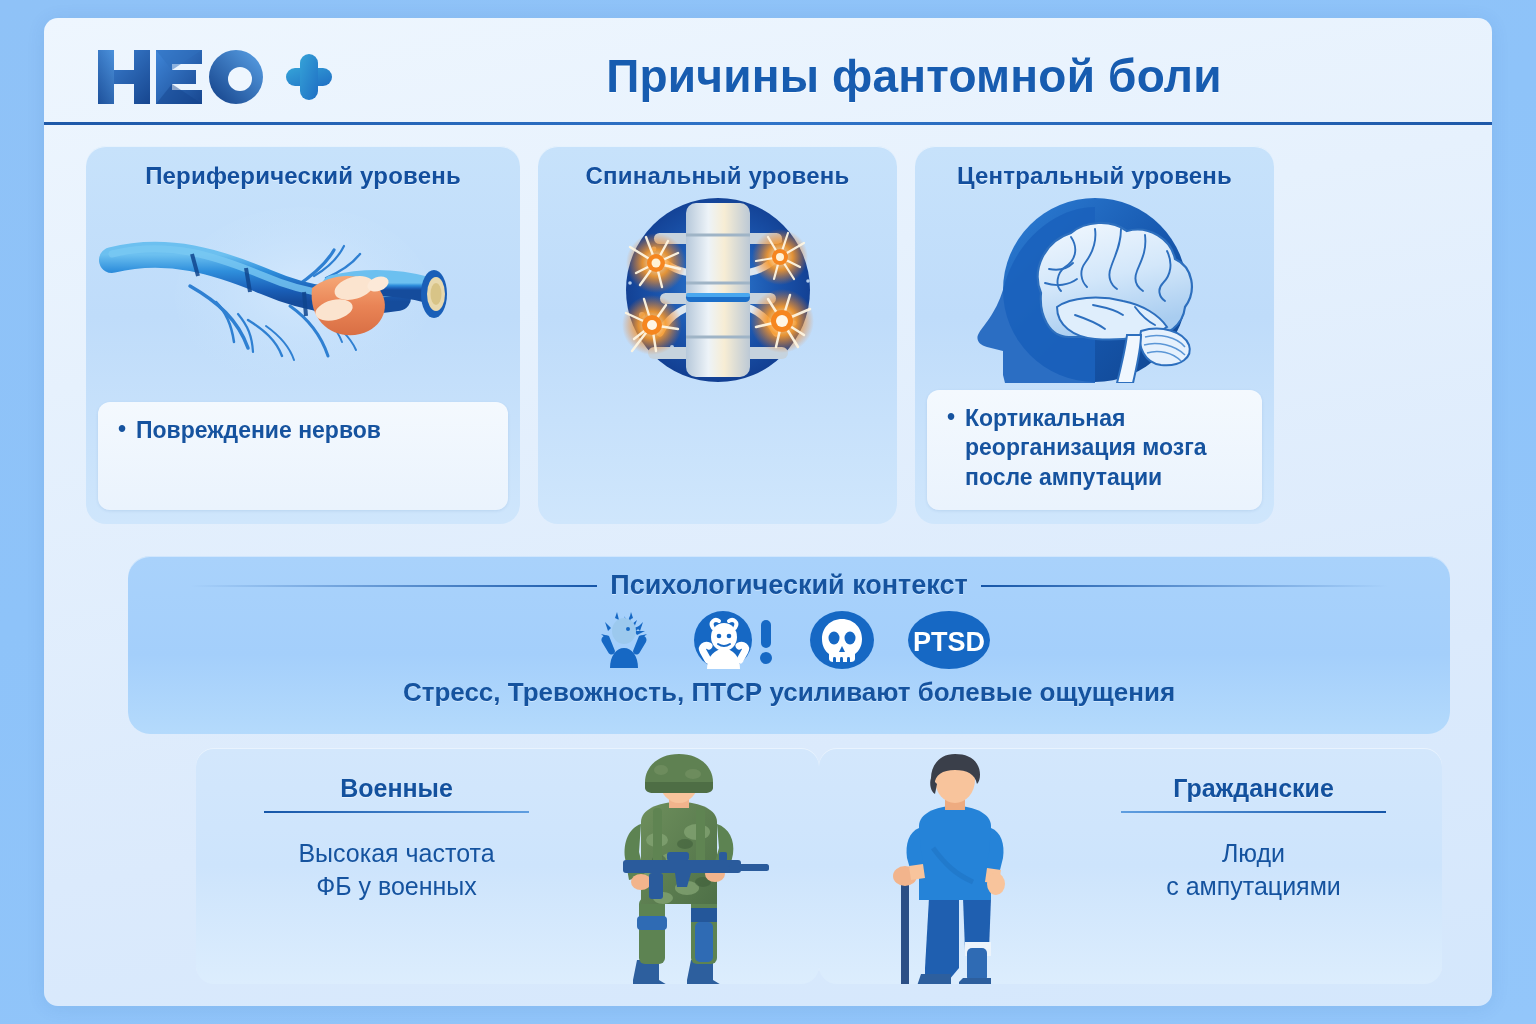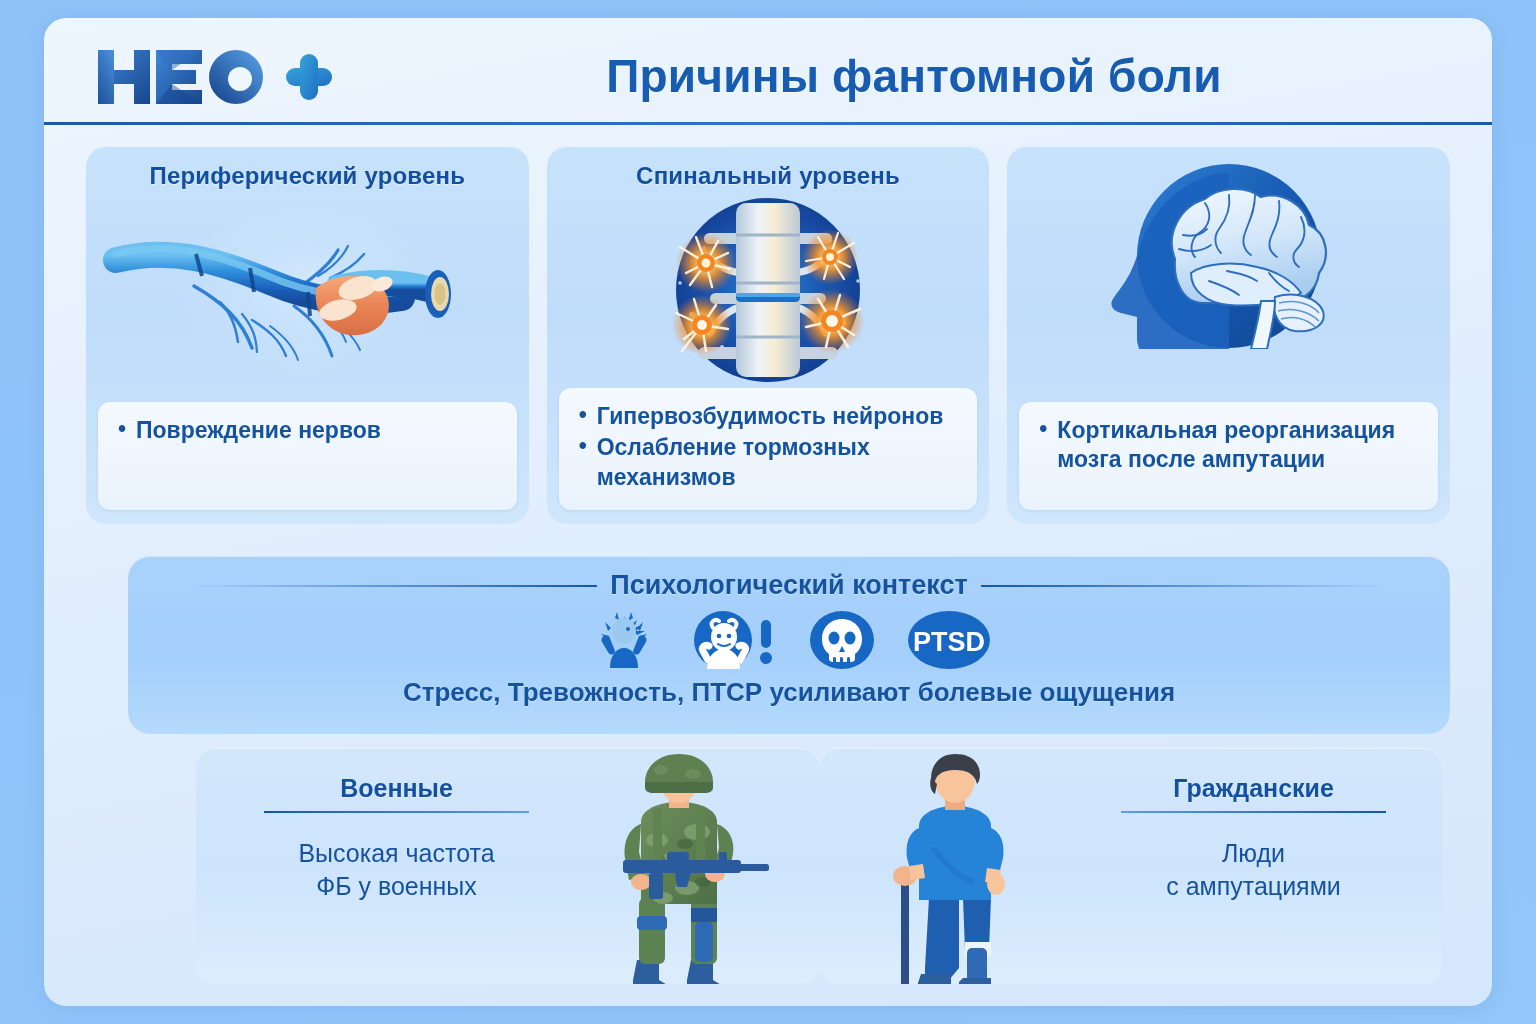"Причины фантомной боли" .poster { border-radius: 22px -> 14px }
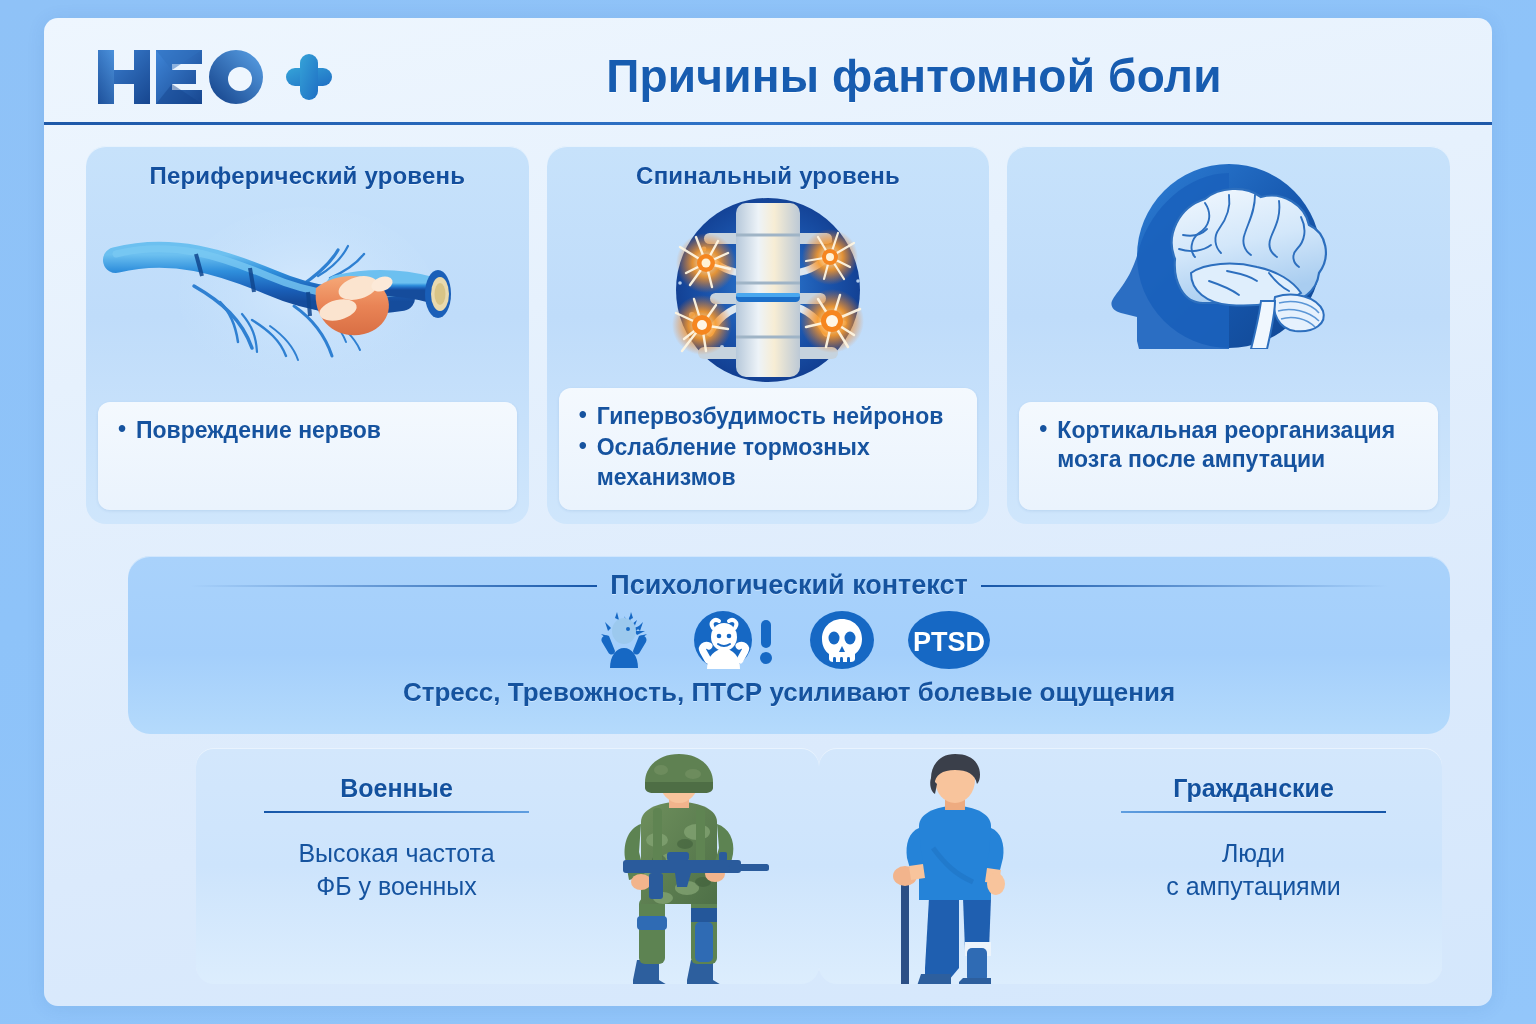"Периферический уровень" .levels { width: 1364px -> 1188px }
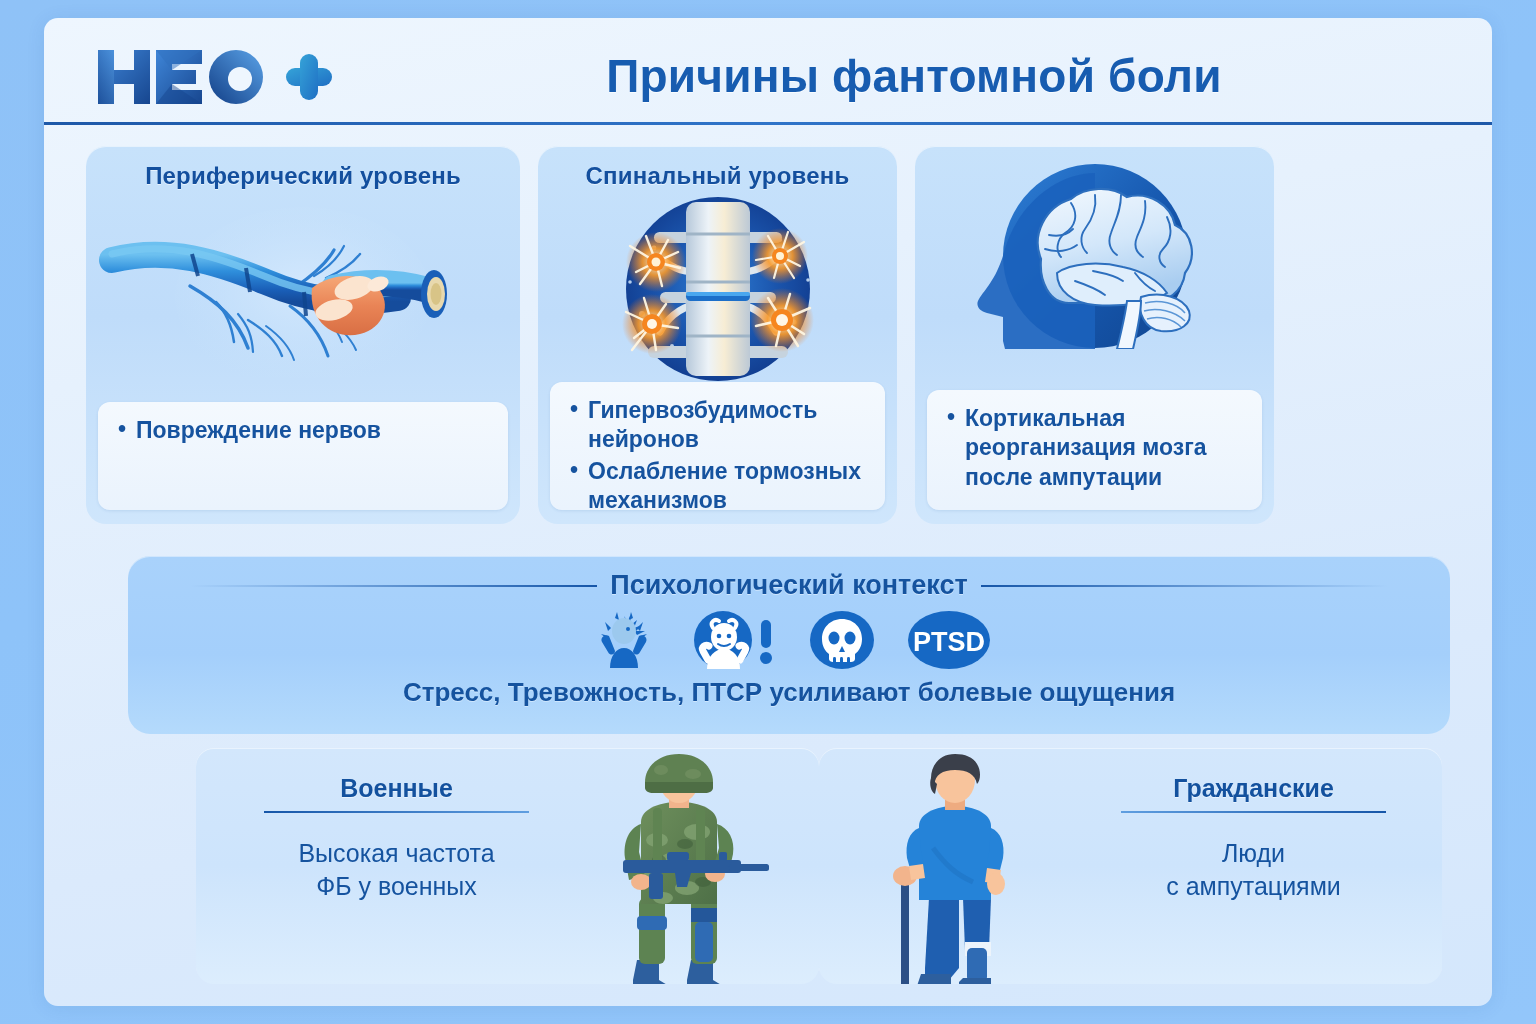"Центральный уровень" h3 { html: none -> <h3>Центральный уровень</h3> }
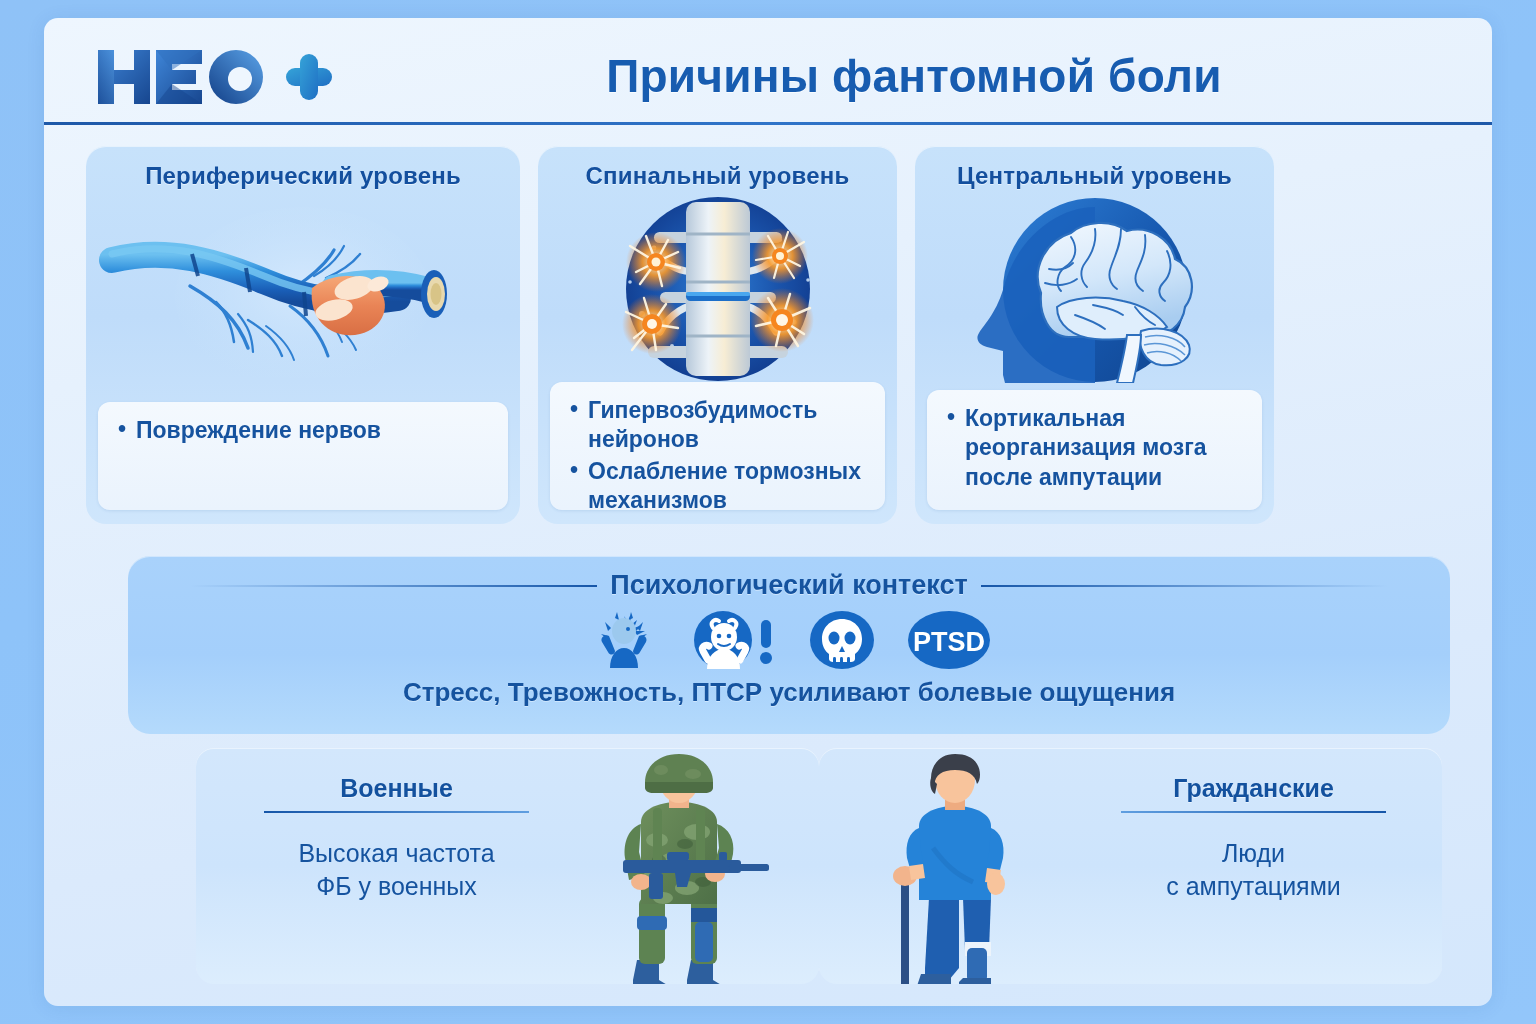"Гипервозбудимость нейронов" div.bullets { html: <div> <ul> <li>Гипервозбудимость нейронов</li> <li>Ослабление тормозных механизмов</li> </ul> </div> -> none }
